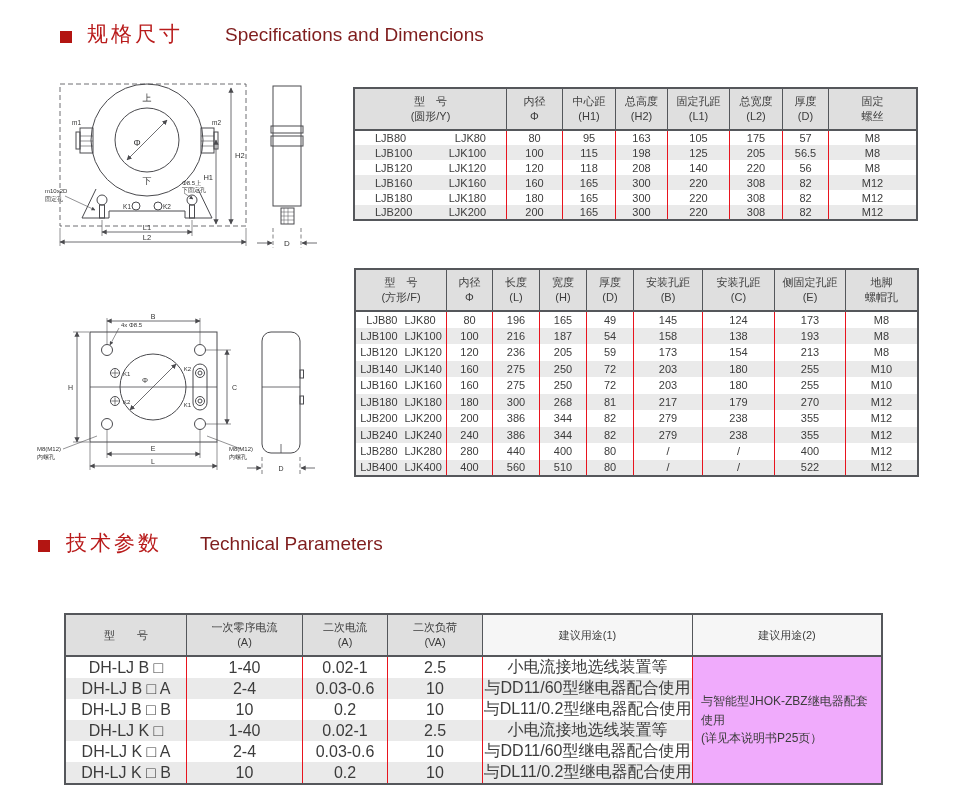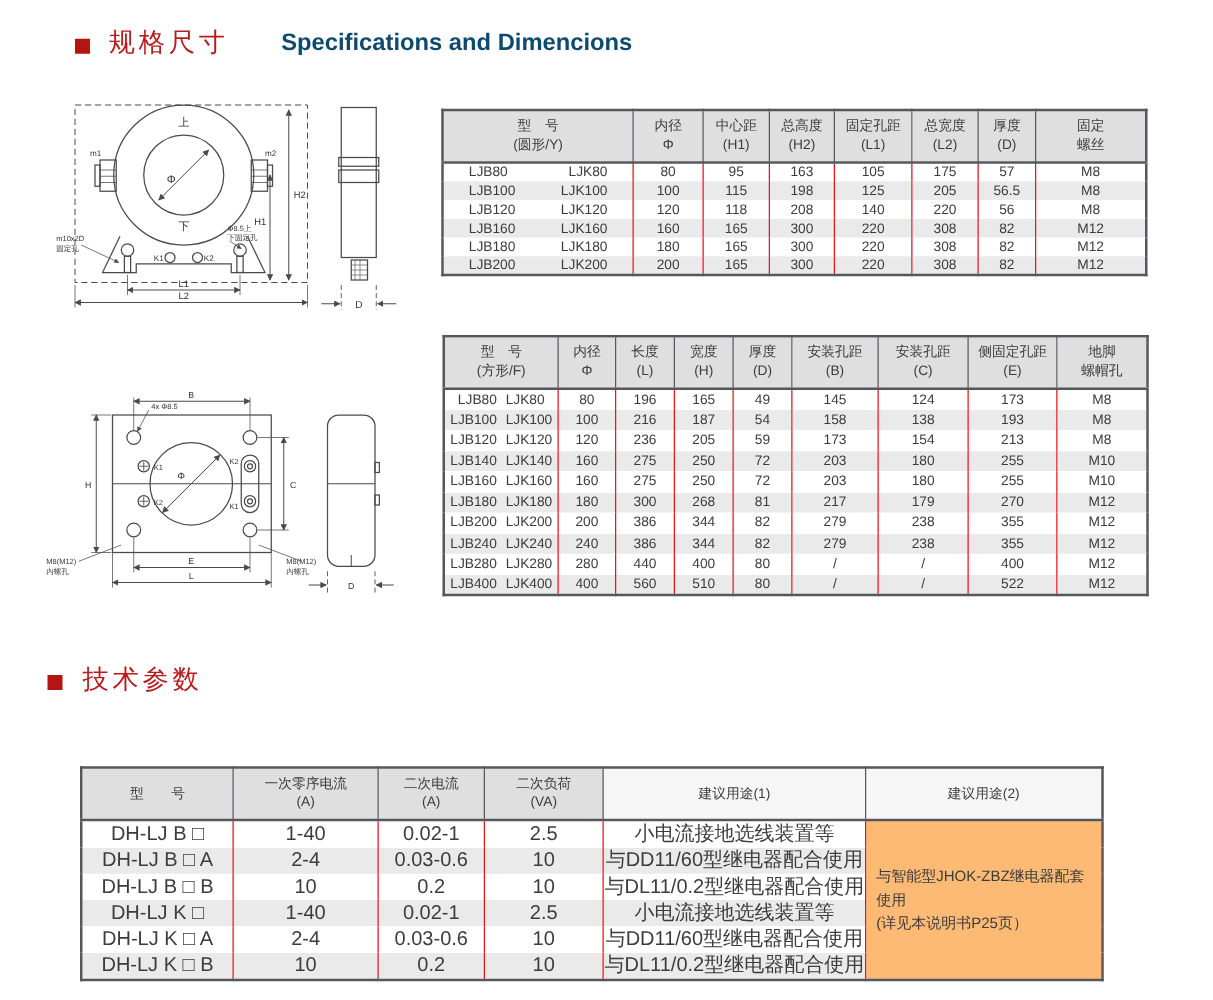"Specifications and Dimencions" .en-title { color: #0c4a6e -> #7f1d1d; font-weight: bold -> normal }
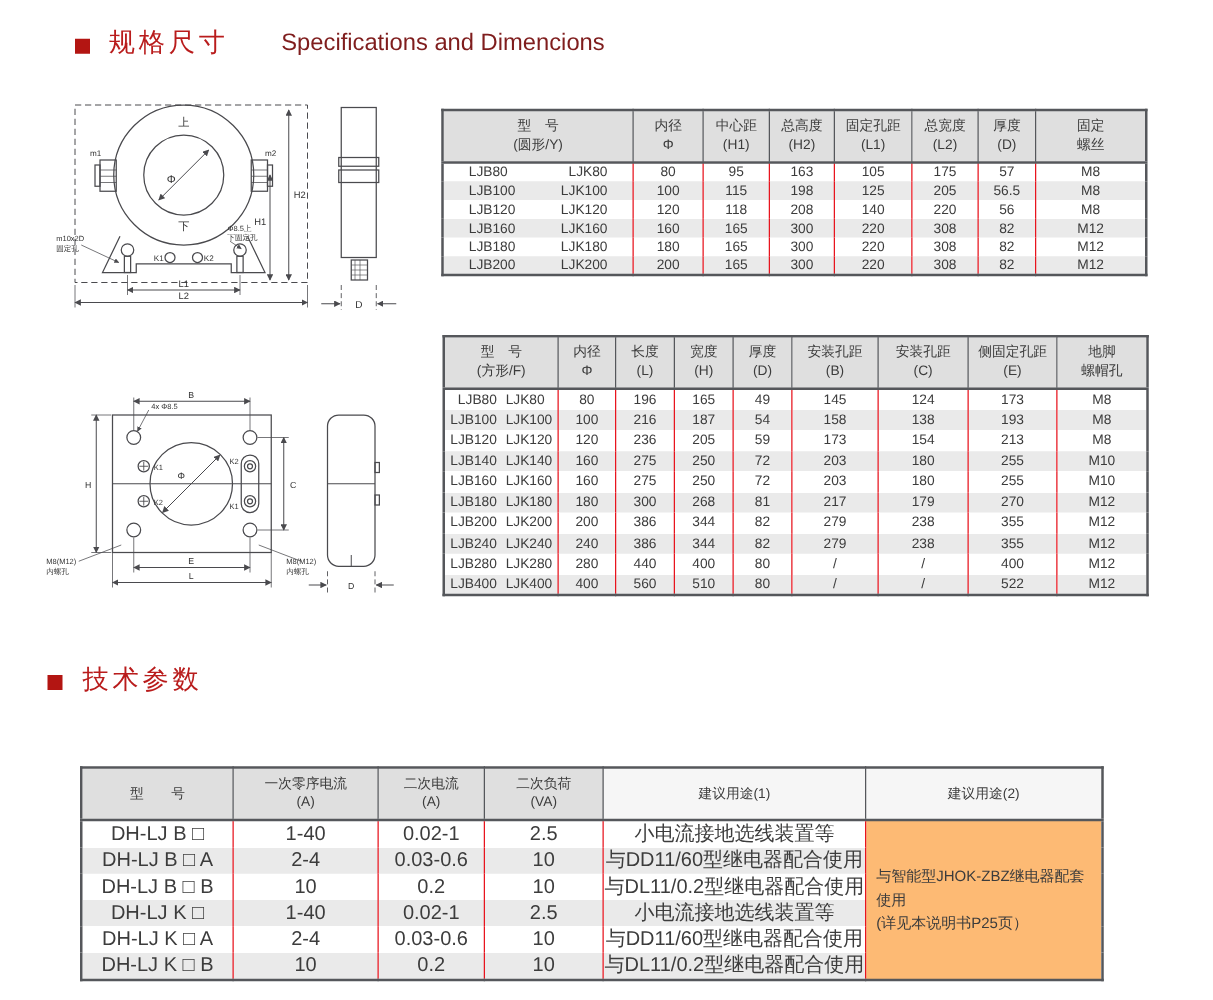"Technical Parameters" span.en-title { html: none -> <span>Technical Parameters</span> }
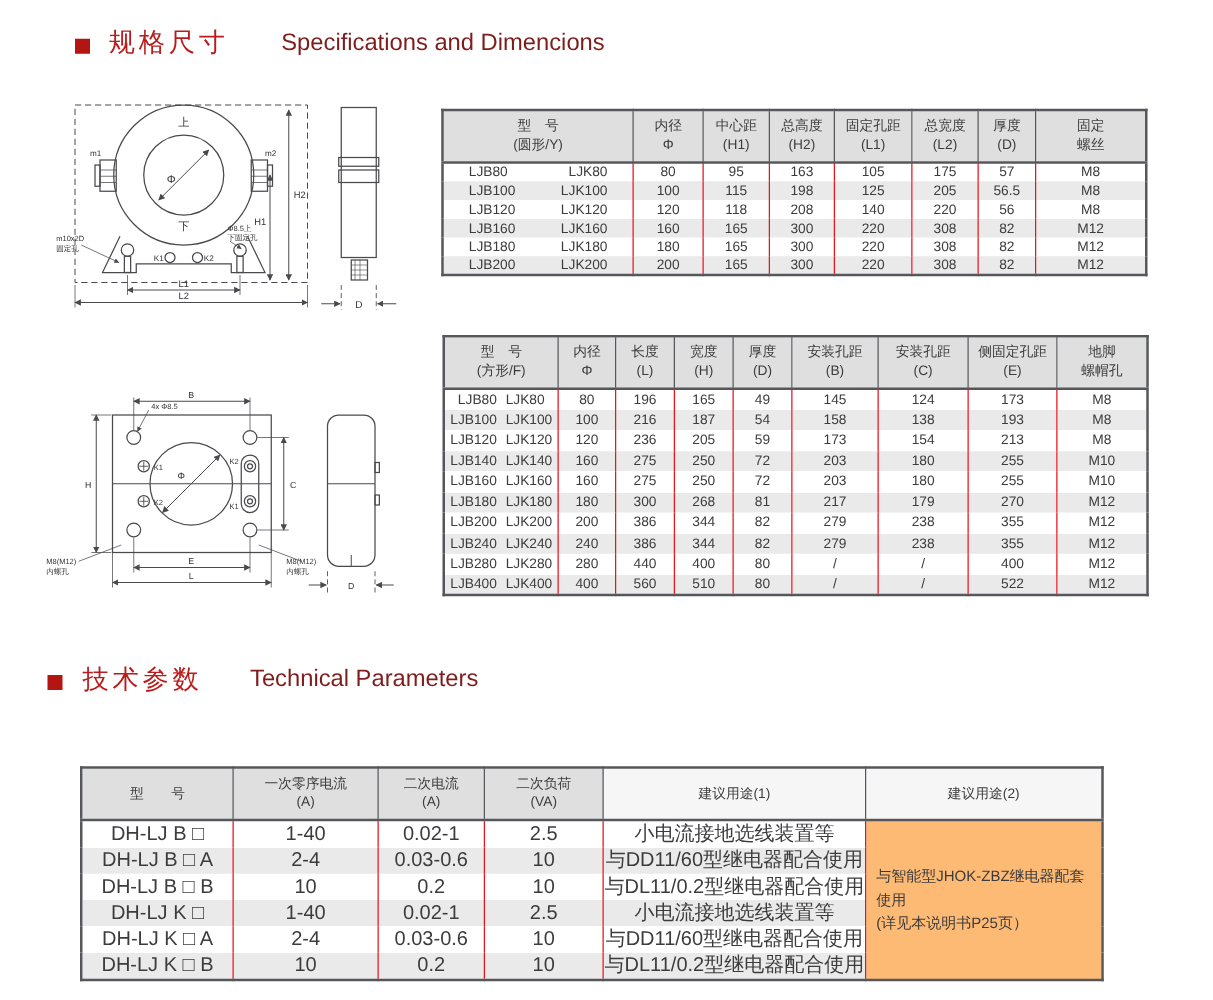"与智能型JHOK-ZBZ继电器配套使用" #t3 td.merged { background: #fdba74 -> #f0abfc }
